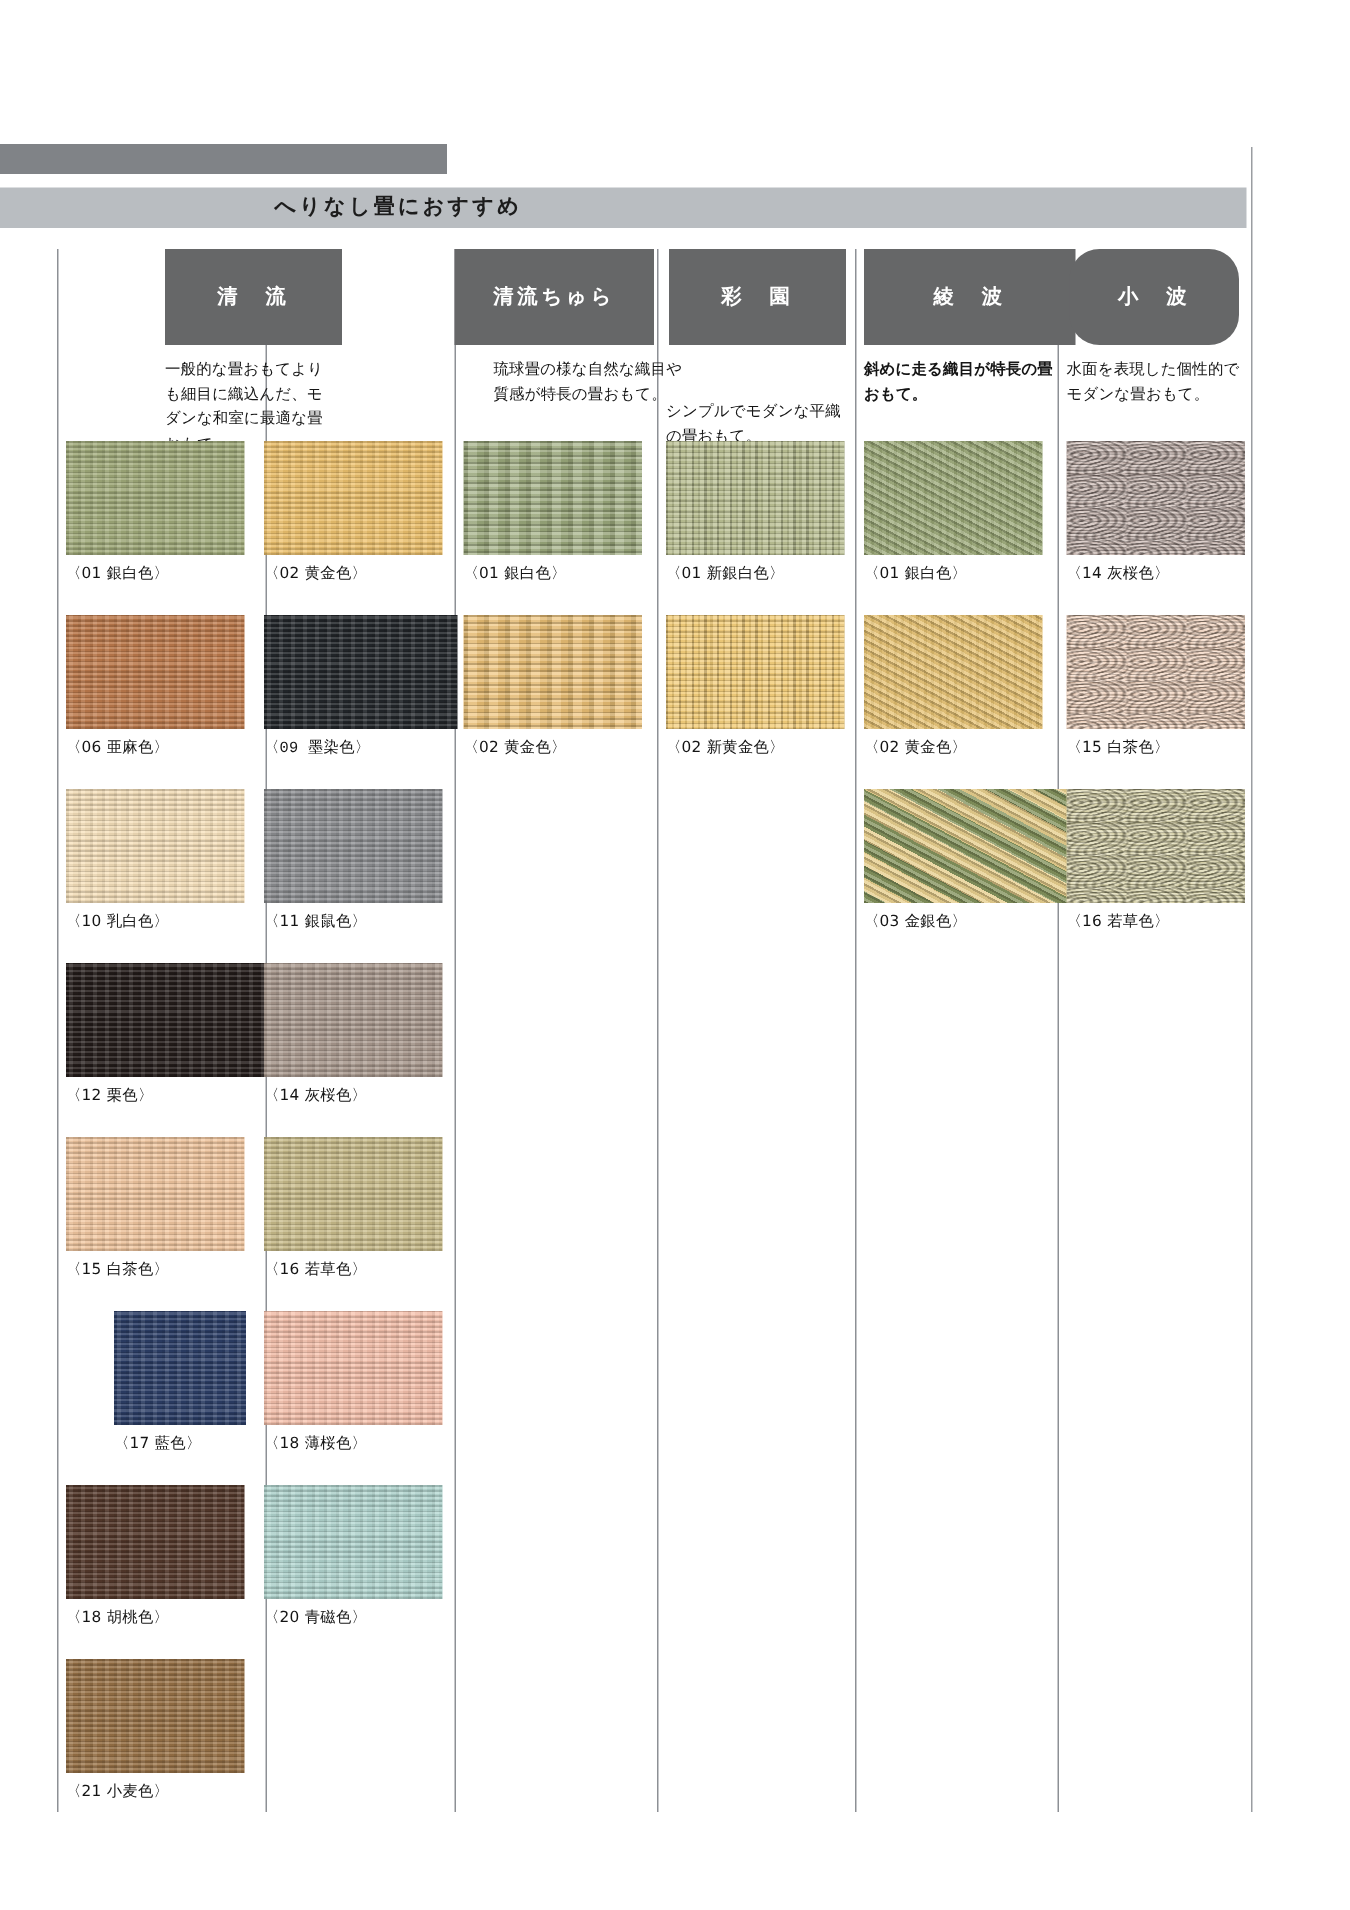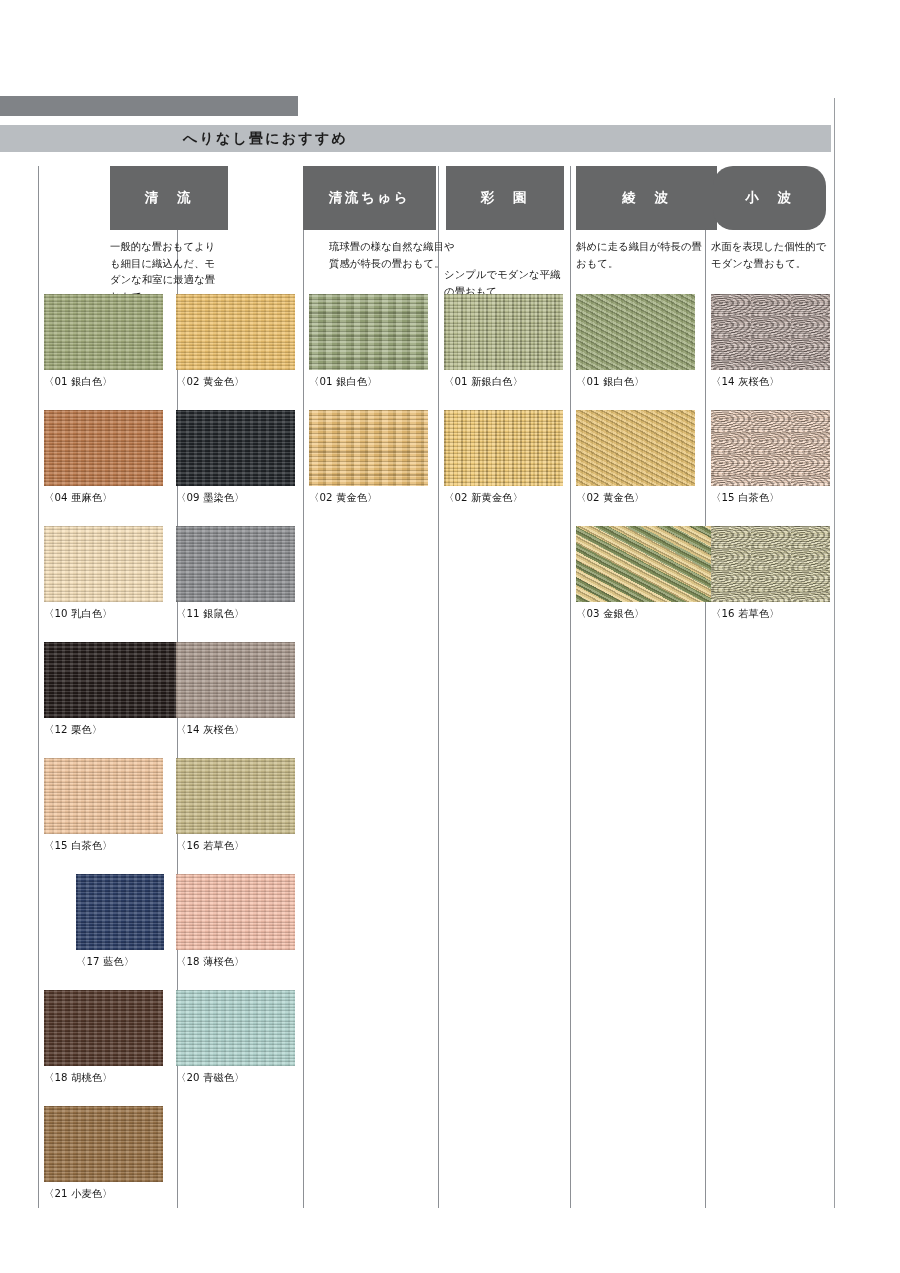"斜めに走る織目が特長の畳おもて。" div.col-desc { font-weight: none -> bold }
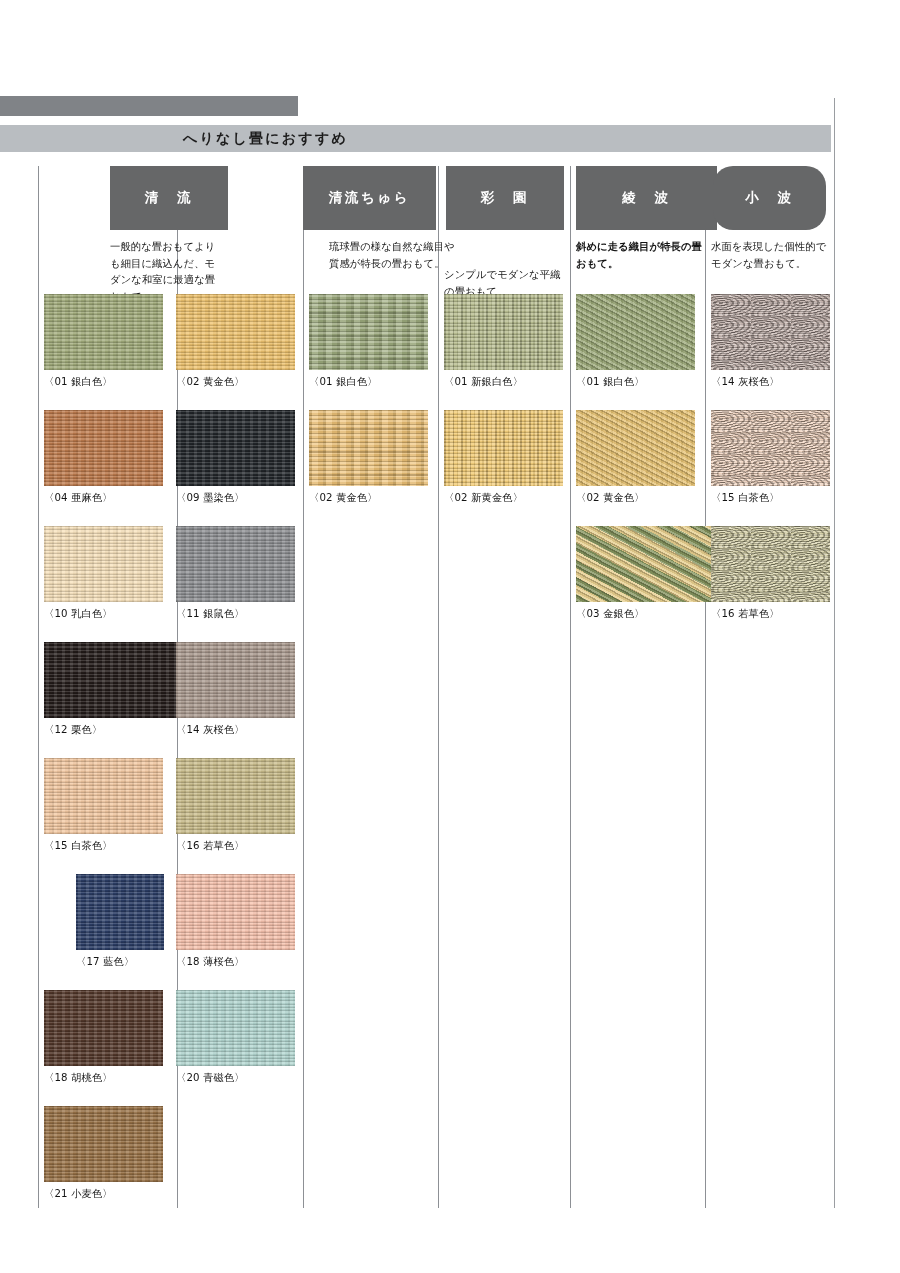"〈04 亜麻色〉" div.swatch-label { text: 04 -> 06 }
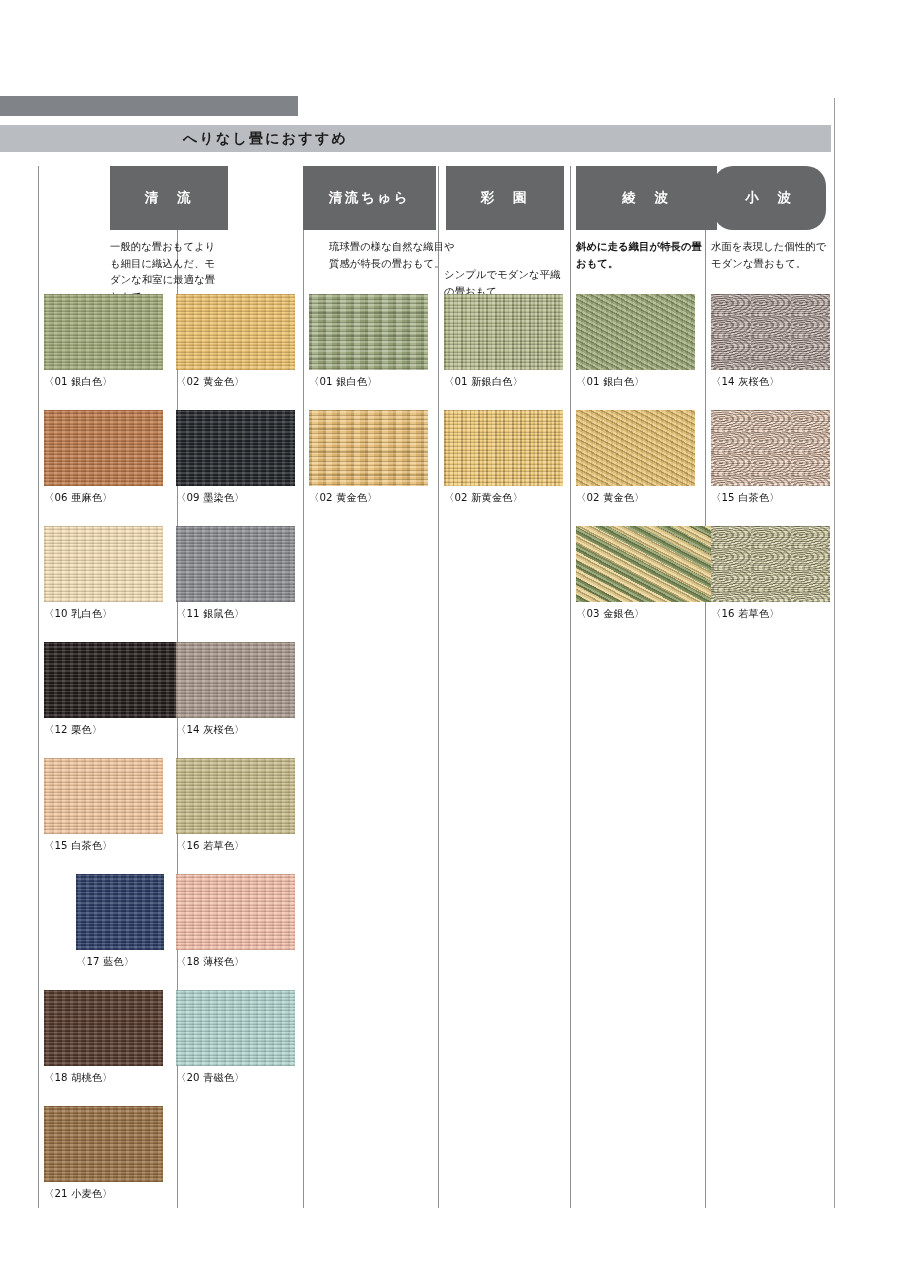"〈09 墨染色〉" div.swatch-cell { font-family: none -> Liberation Mono, monospace; width: 119px -> 129px }
